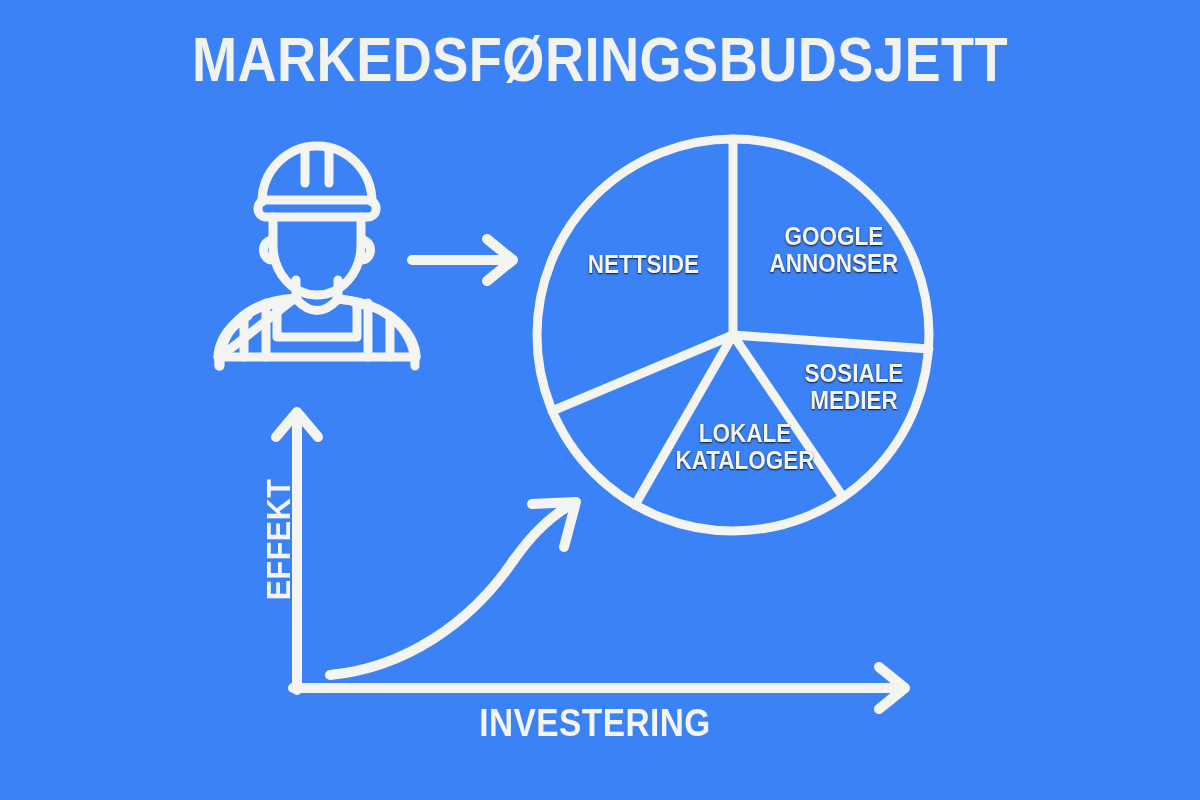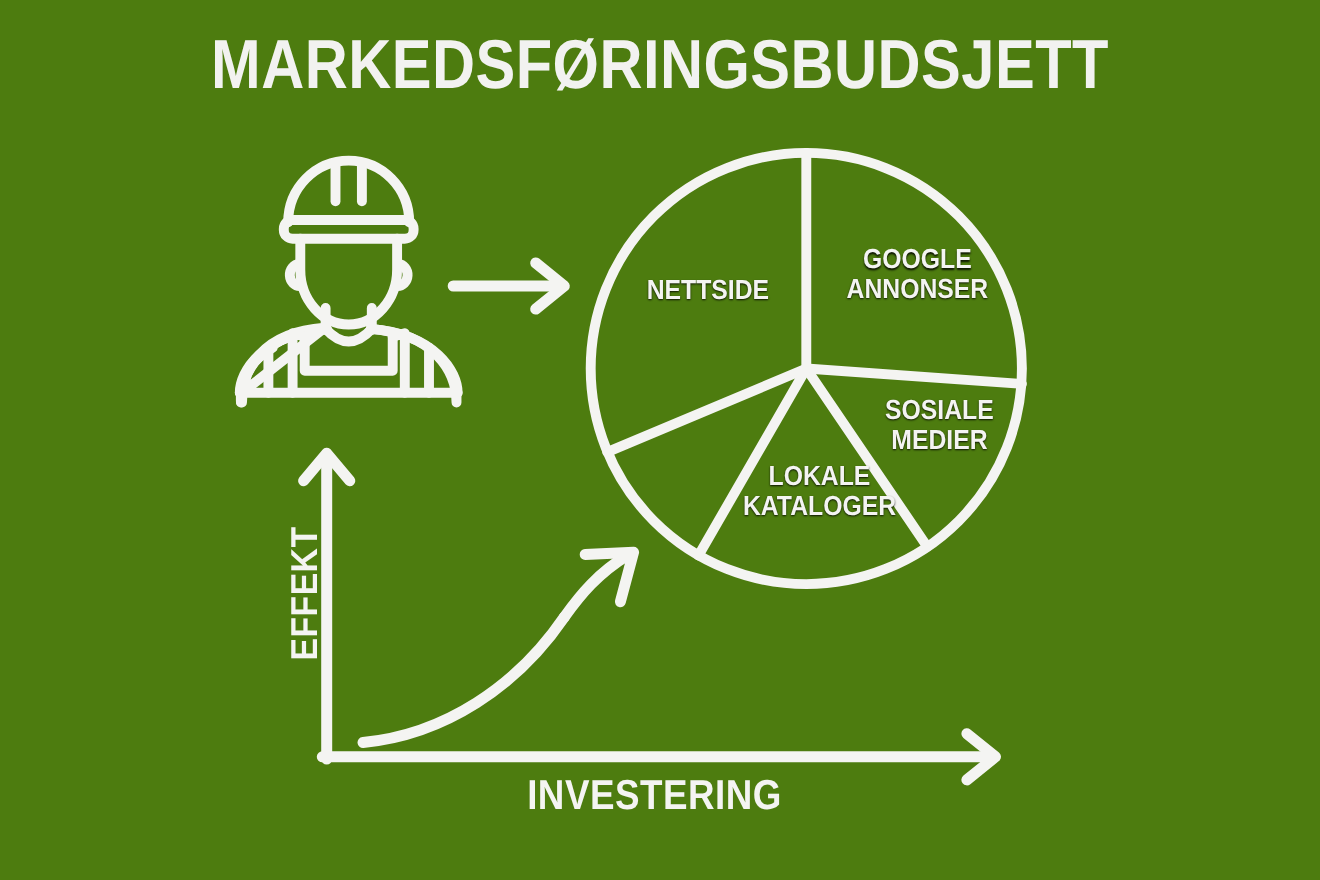"MARKEDSFØRINGSBUDSJETT" div { background: #4d7c0f -> #3b82f6 }
